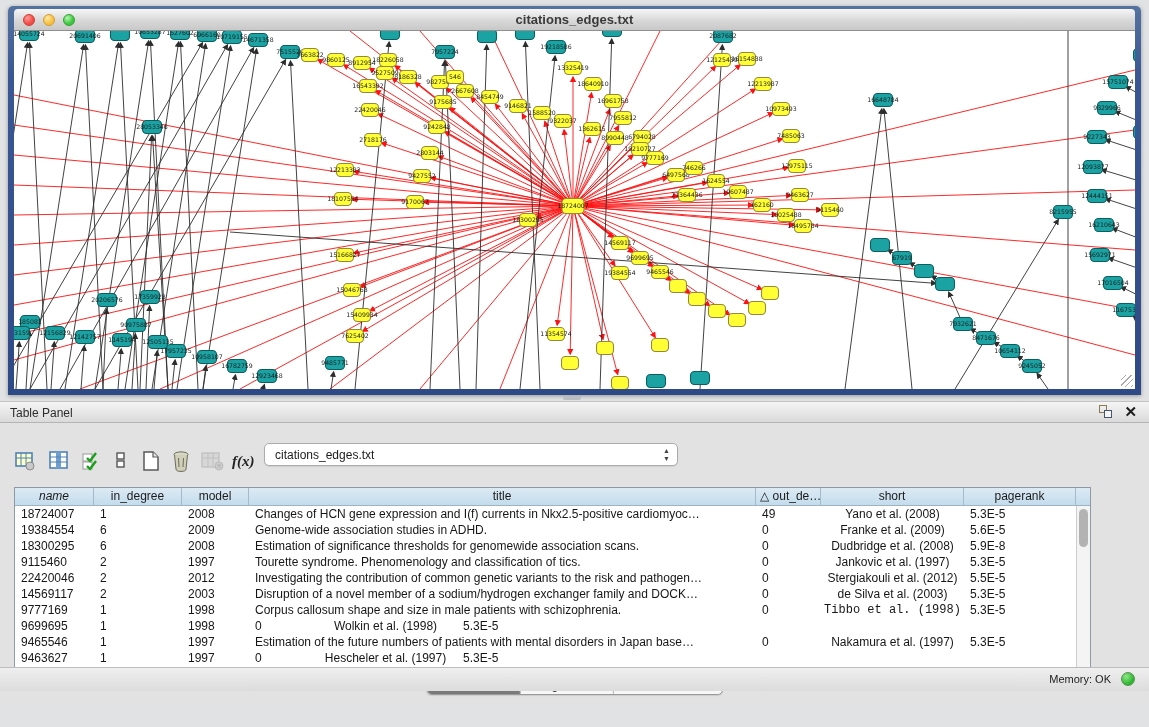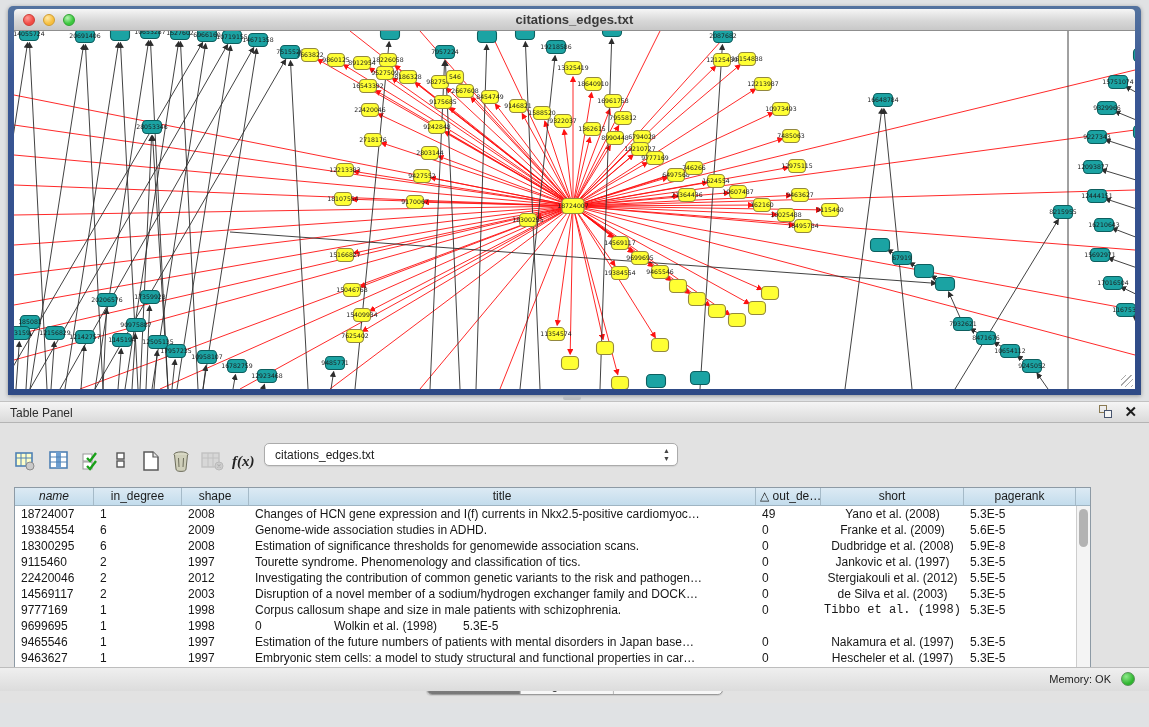"shape" div.th { text: shape -> model }
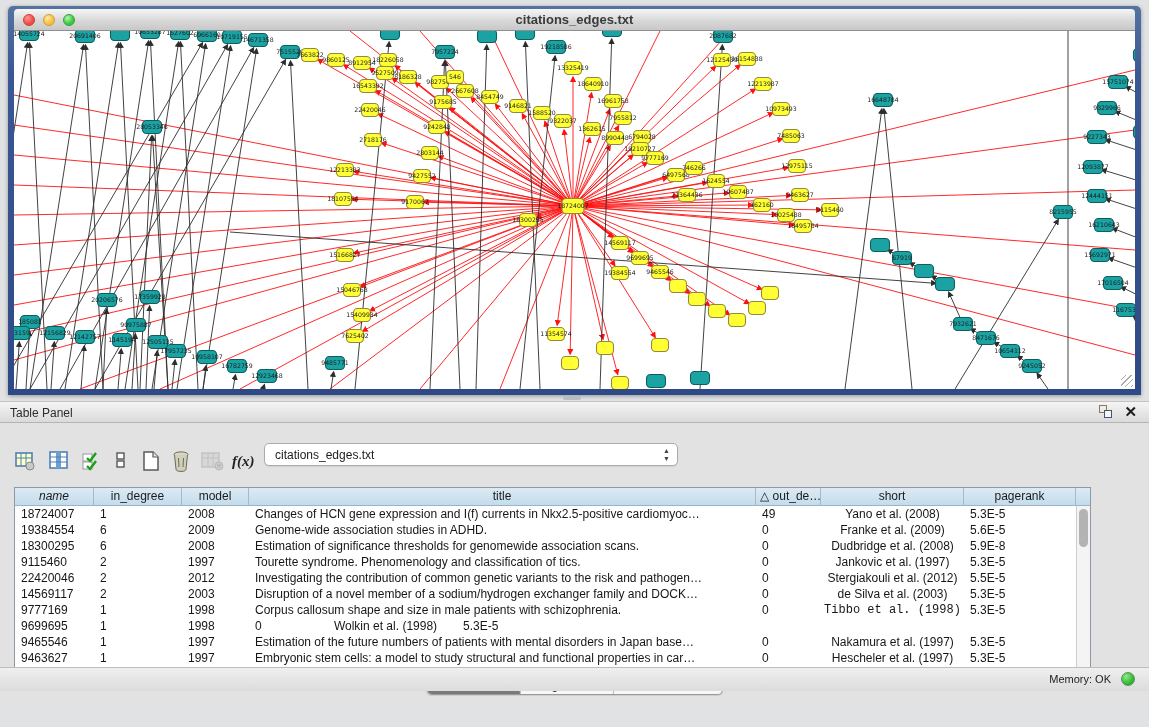"Embryonic stem cells: a model" div.td { html: <div>Embryonic stem cells: a model to study structural and functional properties in car…</div> -> none }
